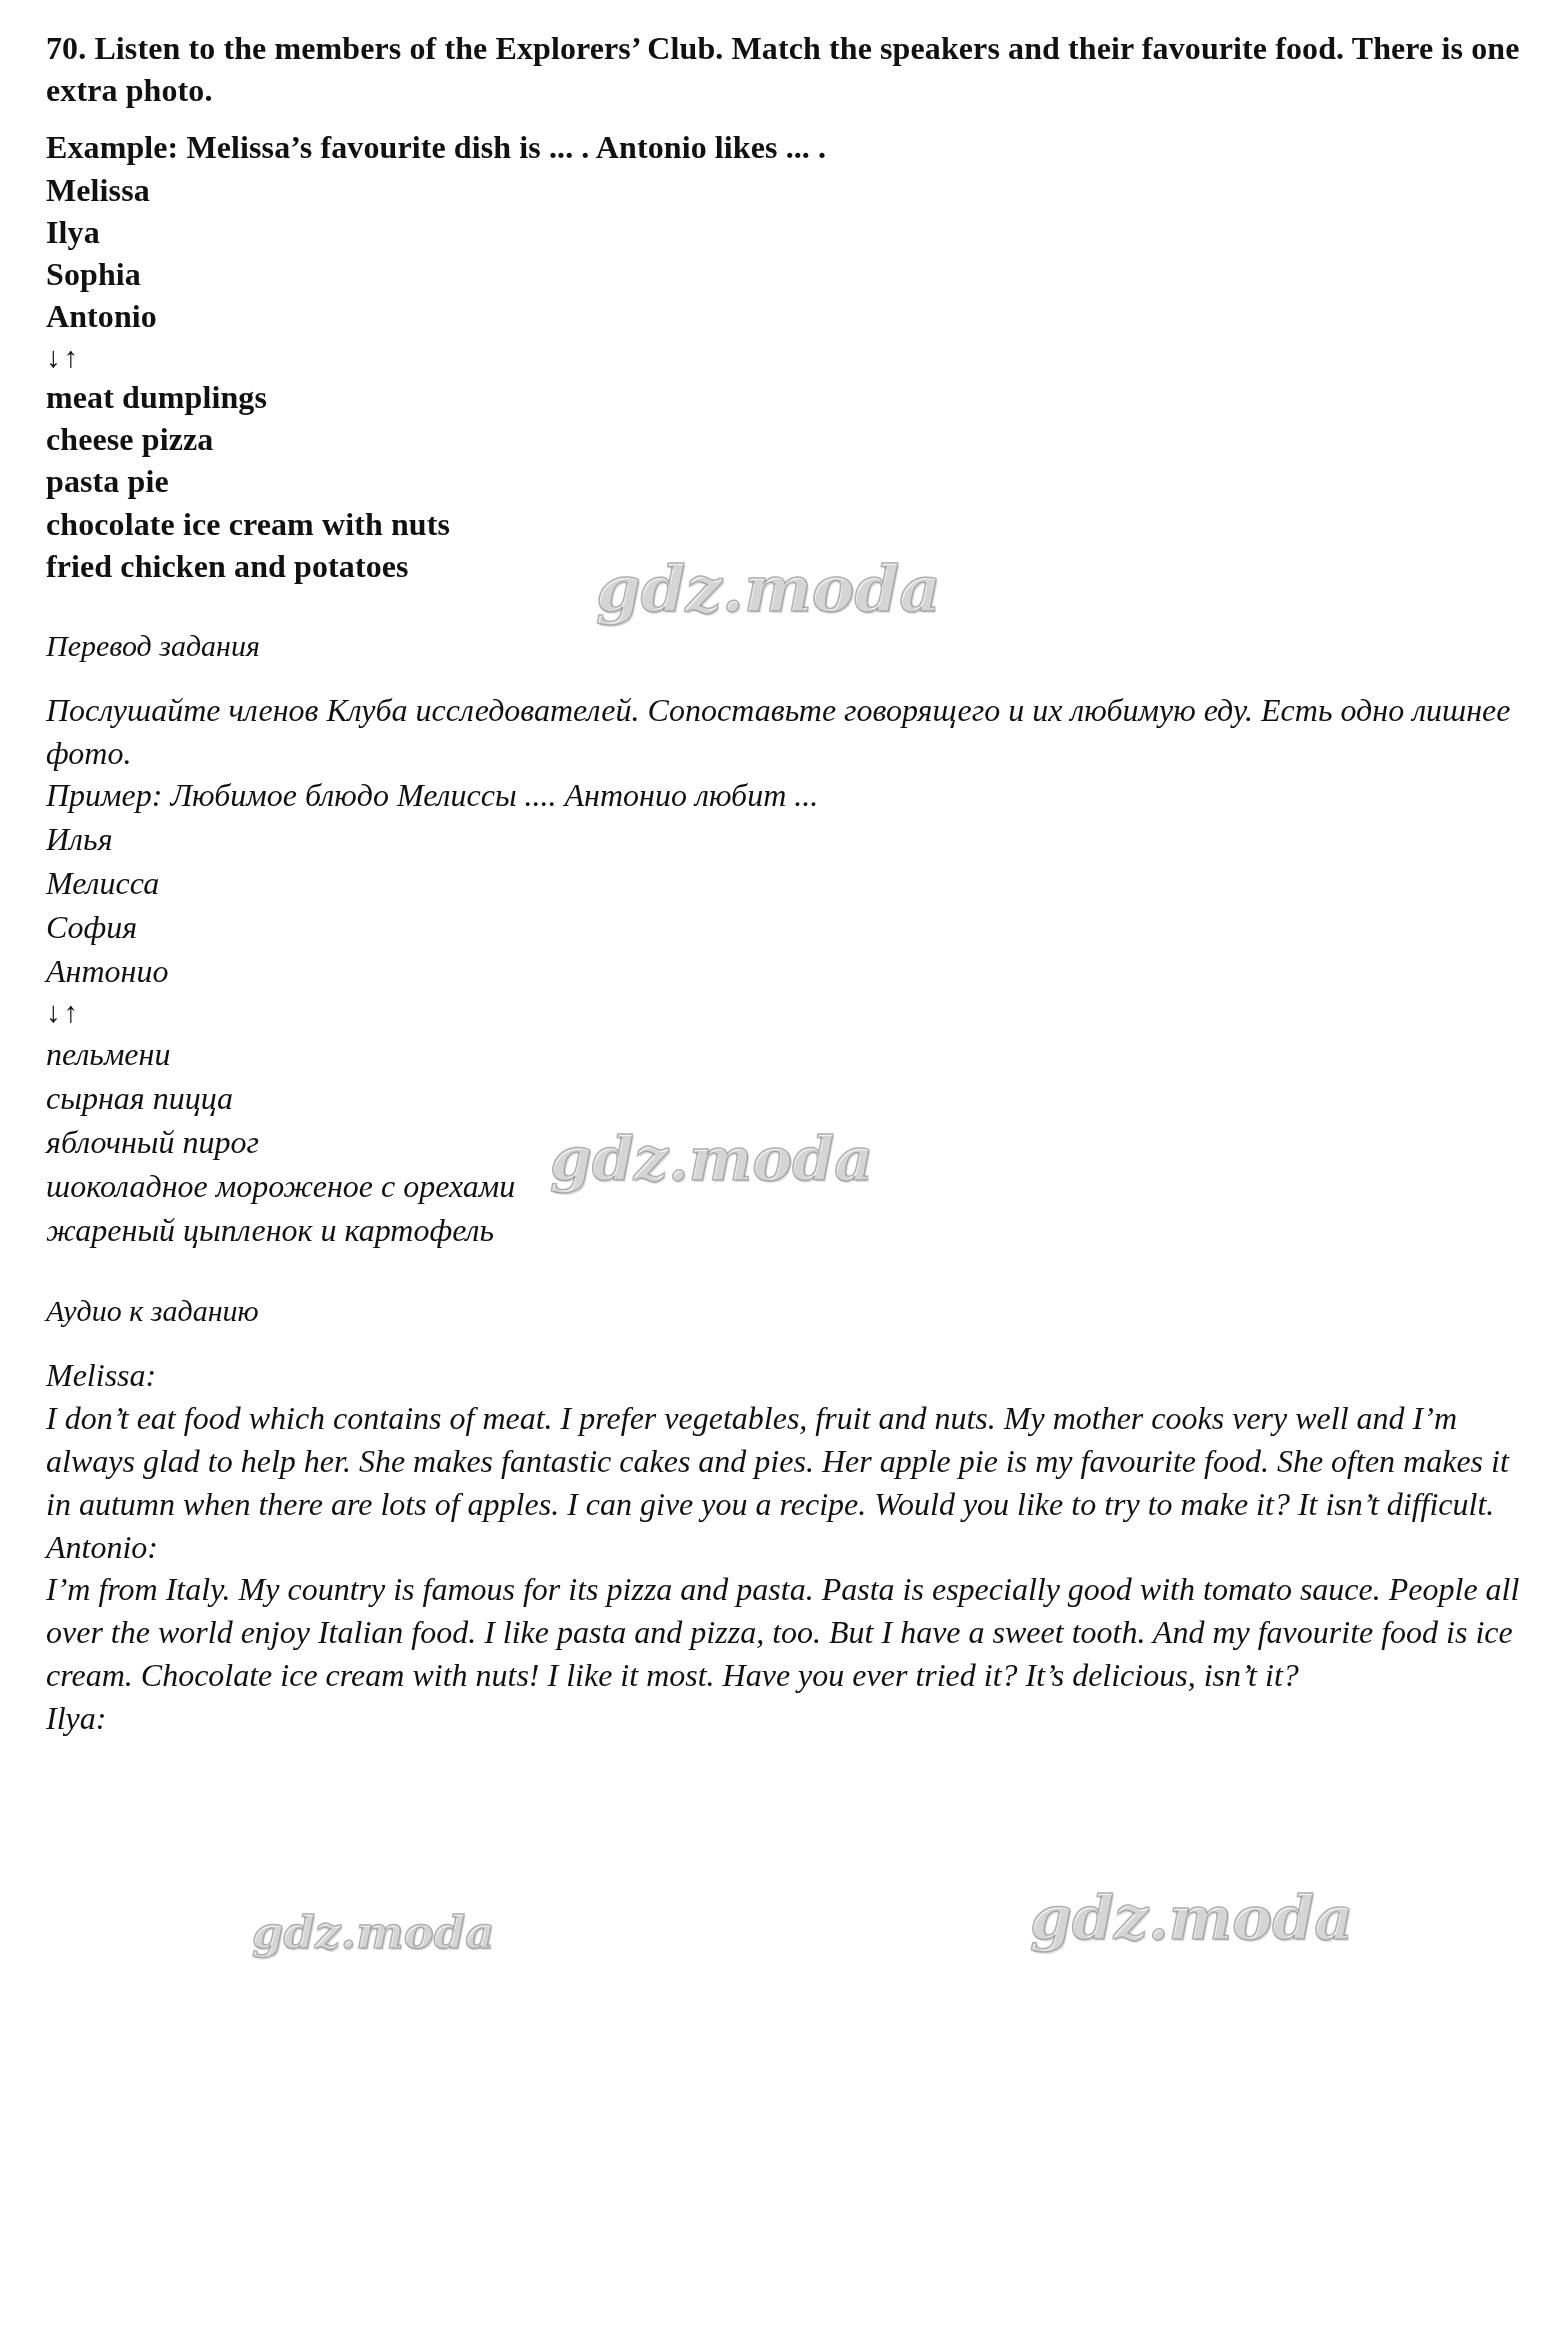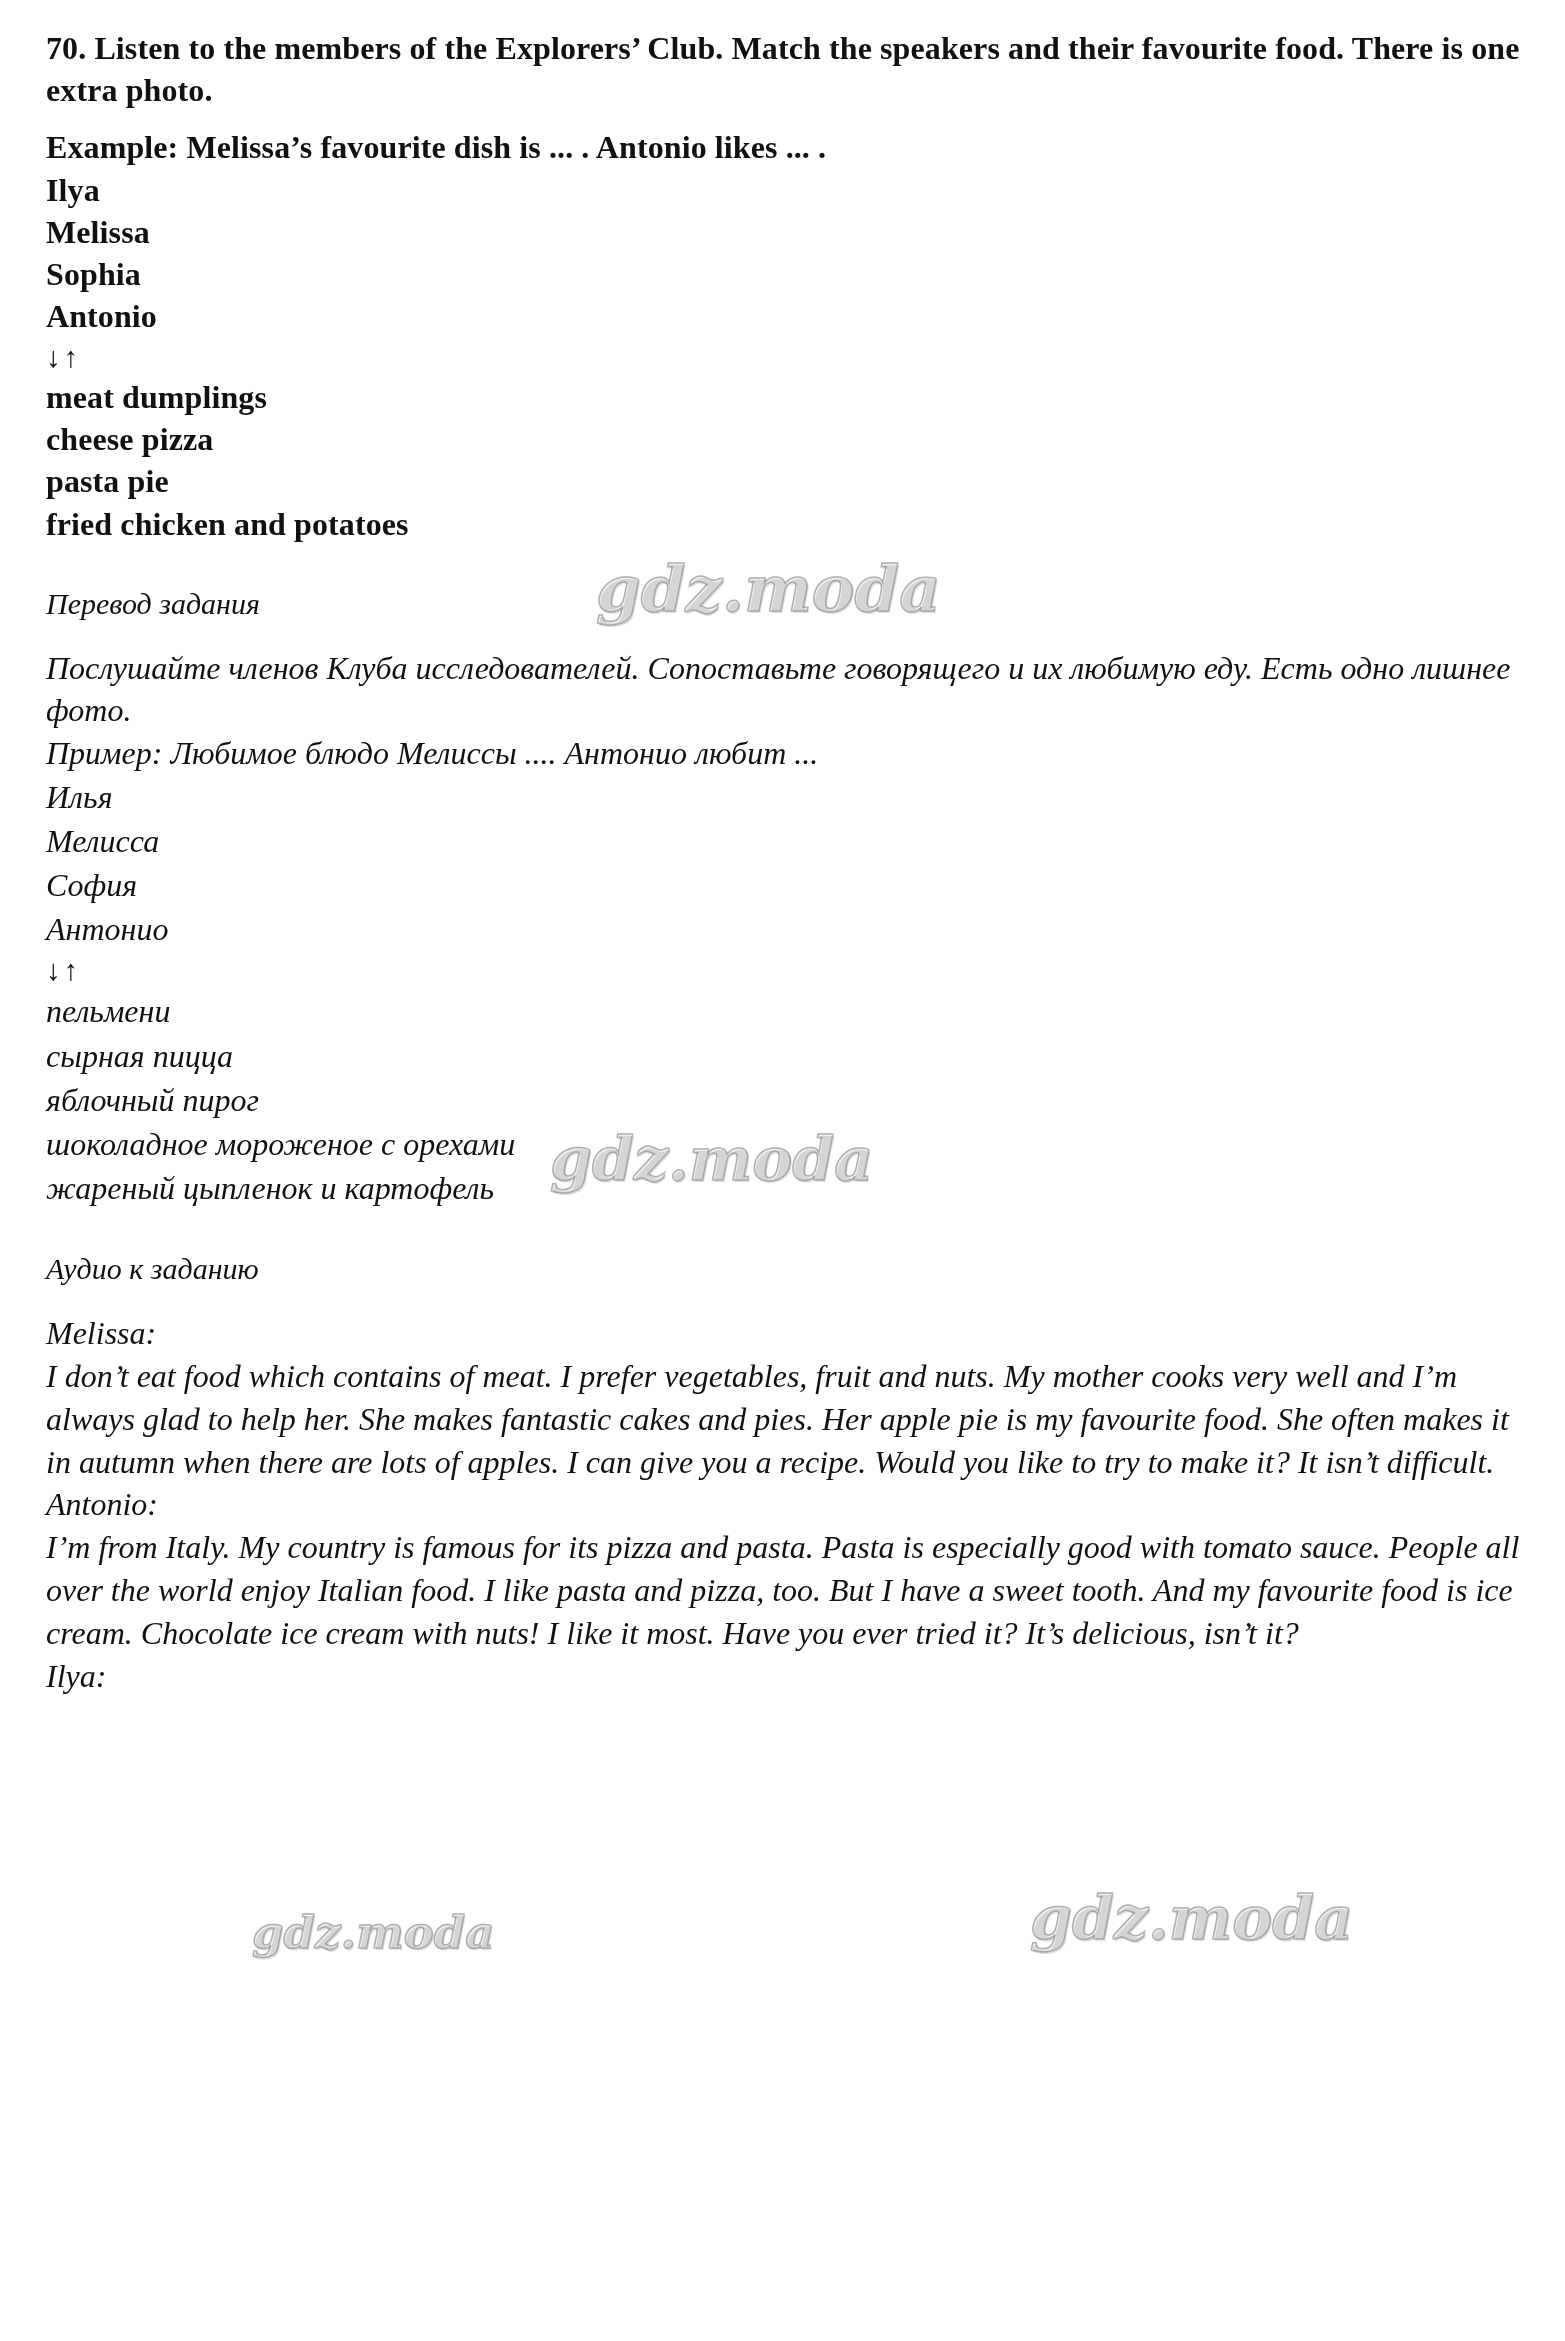"Ilya" p.list-line { order: before "Melissa" -> after "Melissa" }
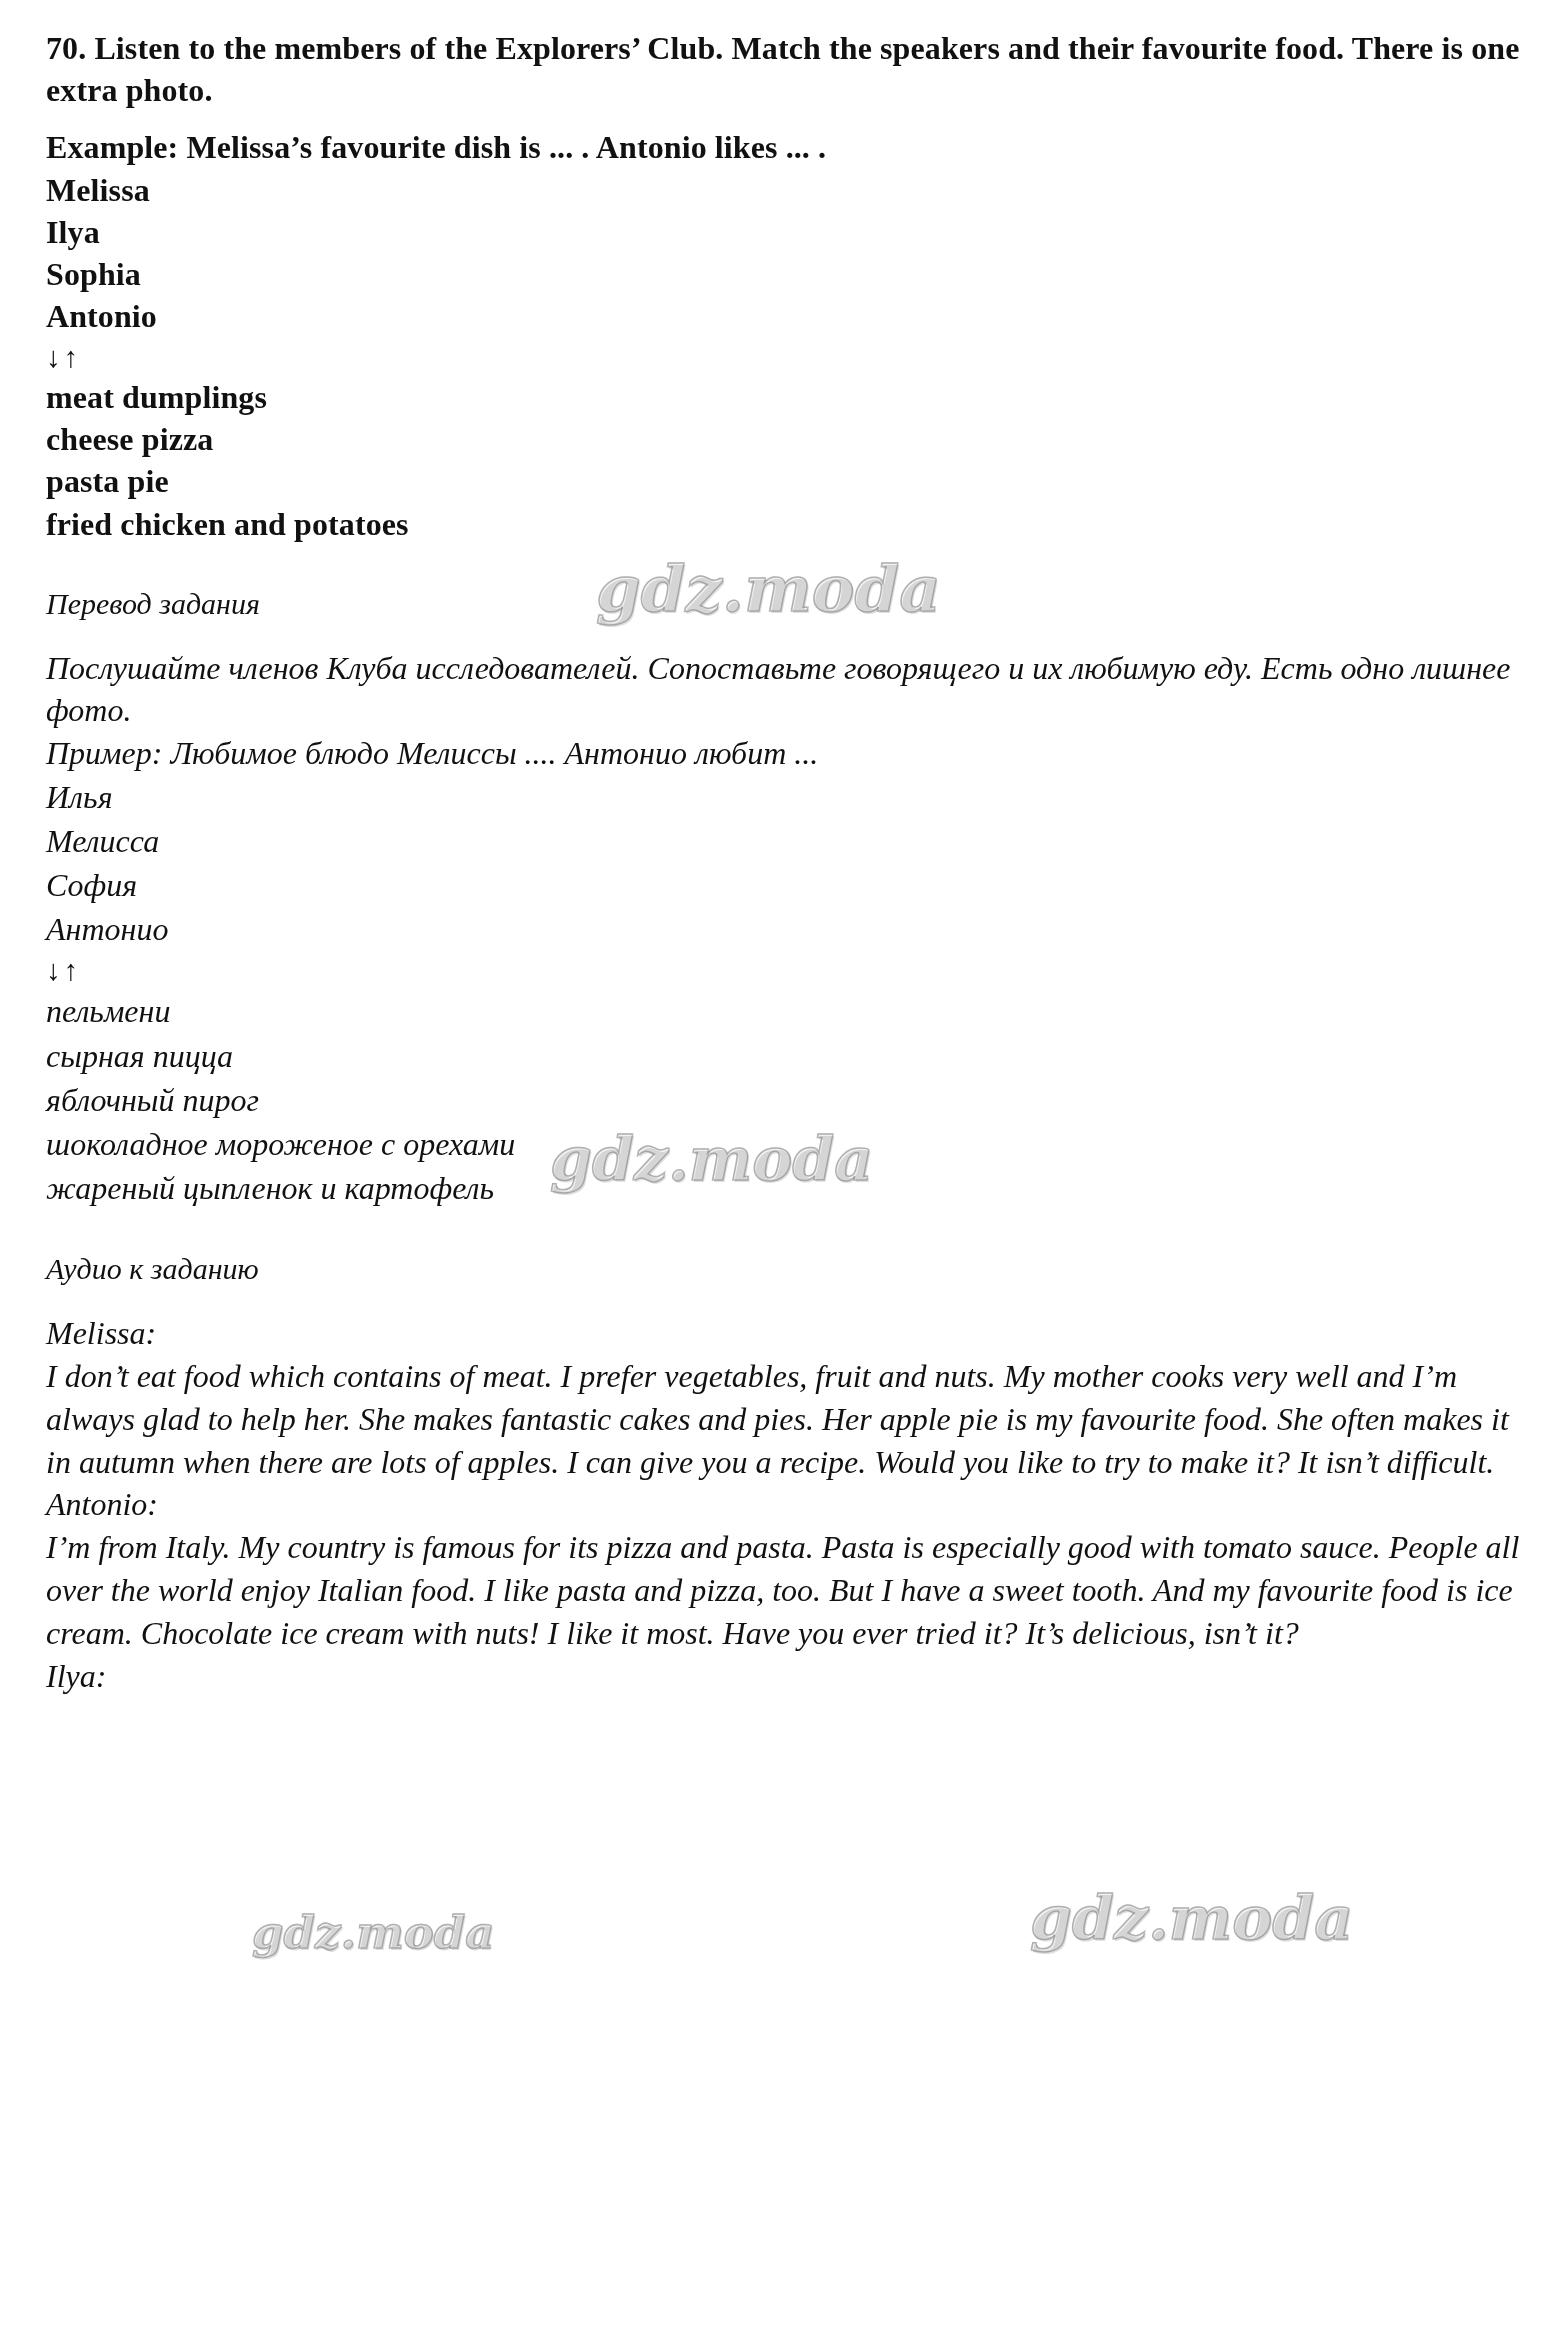"chocolate ice cream with nuts" p.list-line { html: none -> <p>chocolate ice cream with nuts</p> }
